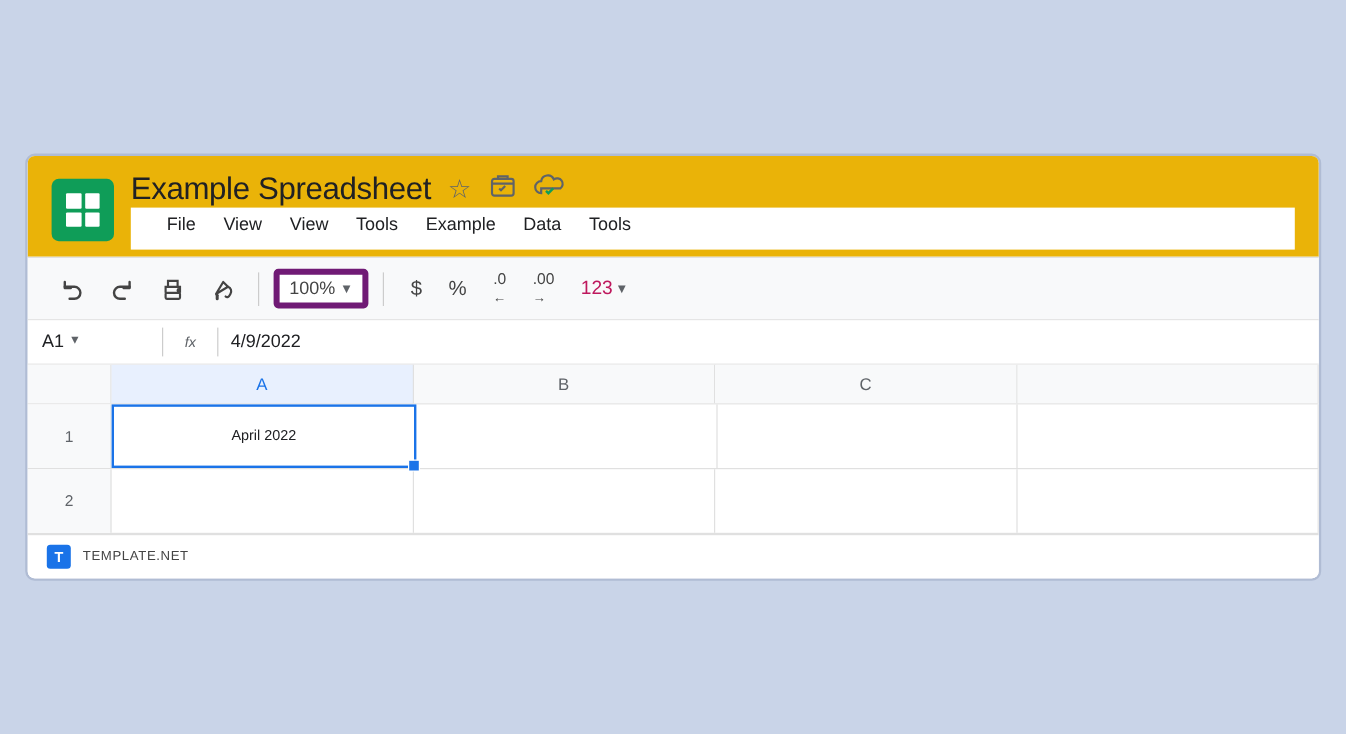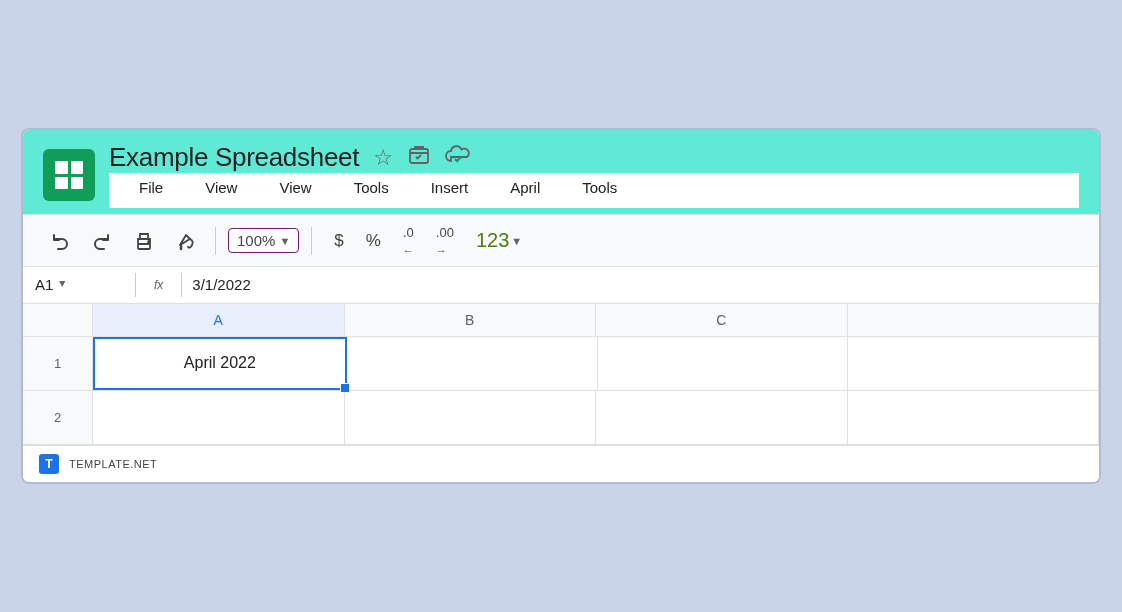"Example Spreadsheet" .title-bar { background: #5eead4 -> #eab308 }
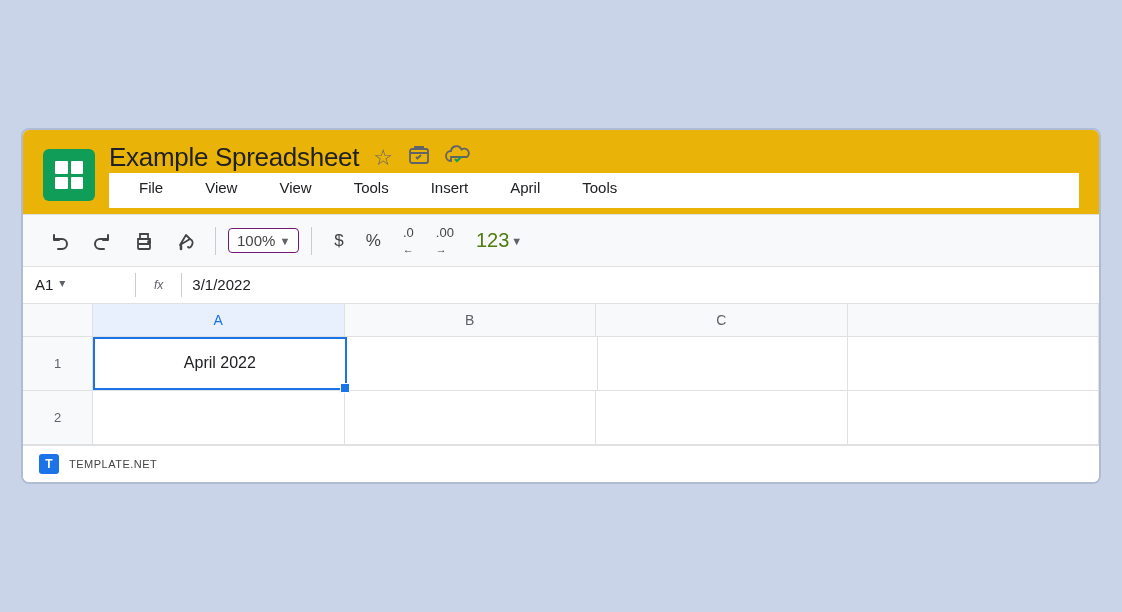"File" .menu-bar { gap: 22px -> 3px }
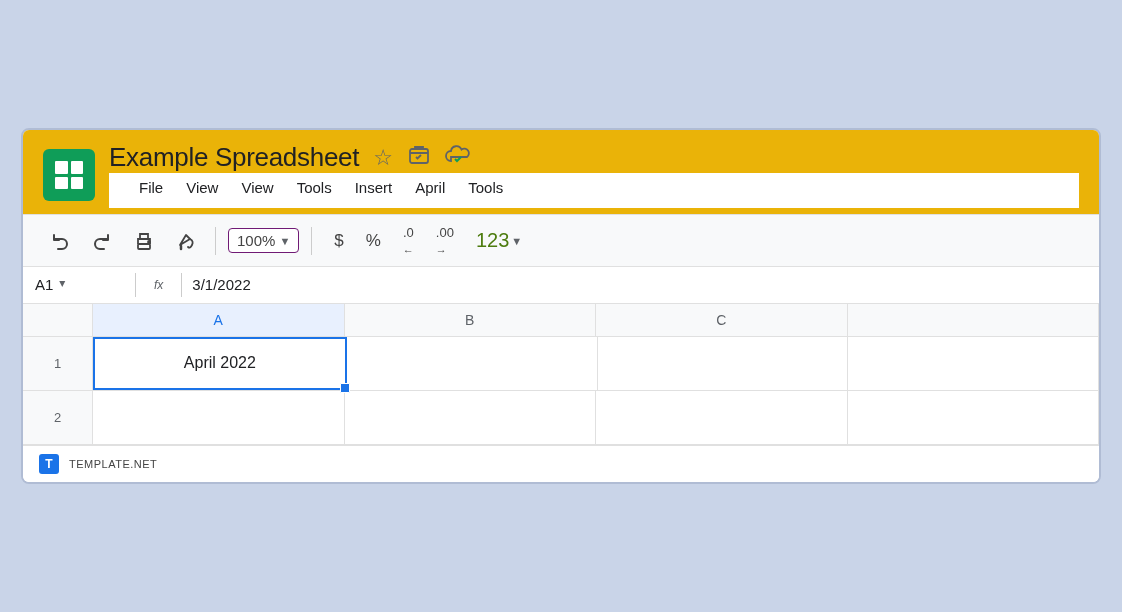"Insert" span.menu-item { text: Insert -> Example }
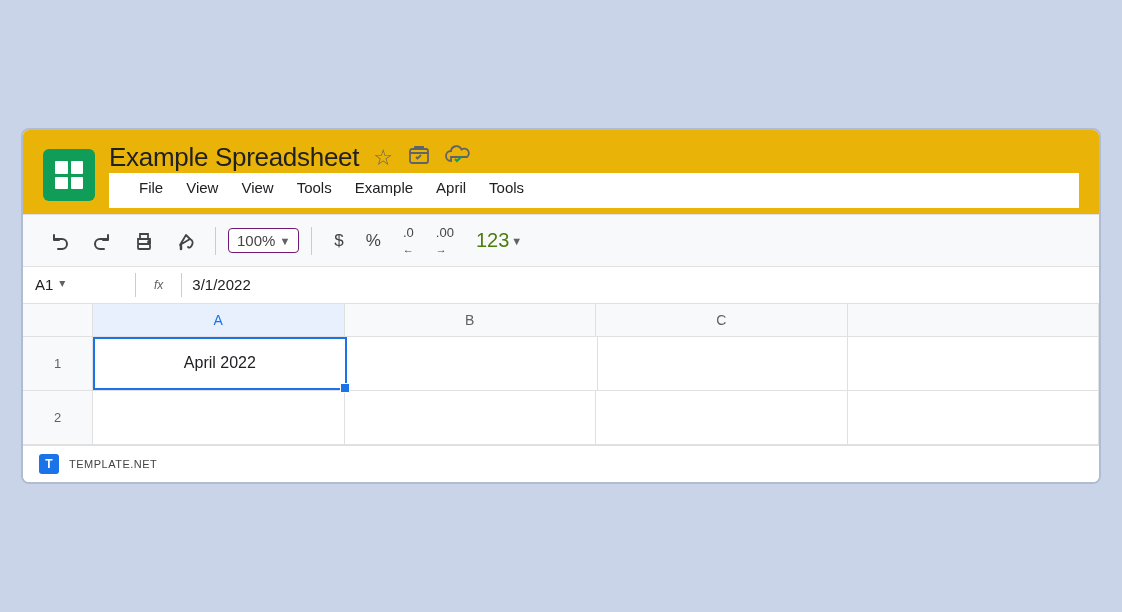"April" span.menu-item { text: April -> Data }
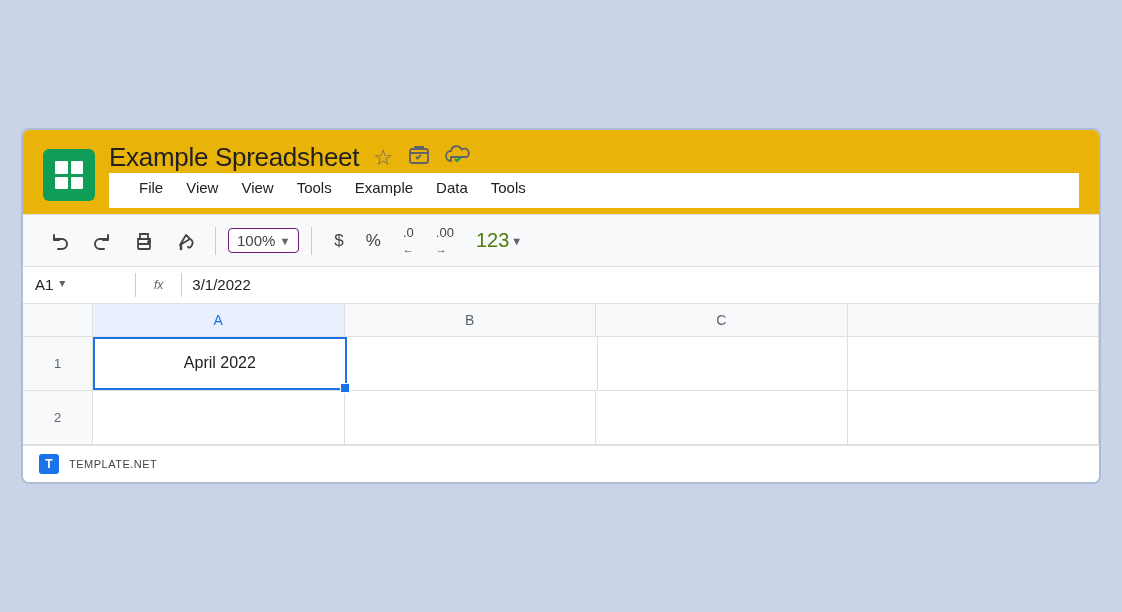"100%" .zoom-control { border: 1px solid #701a75 -> 5px solid #701a75 }
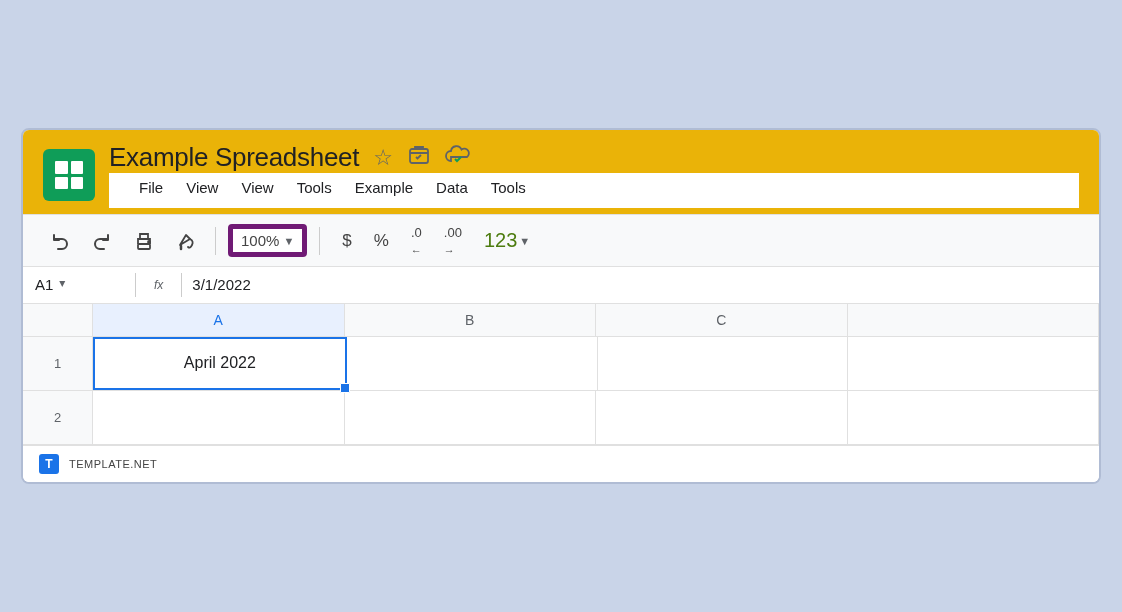"123" span { color: #4d7c0f -> #be185d; font-size: 20px -> 16px }
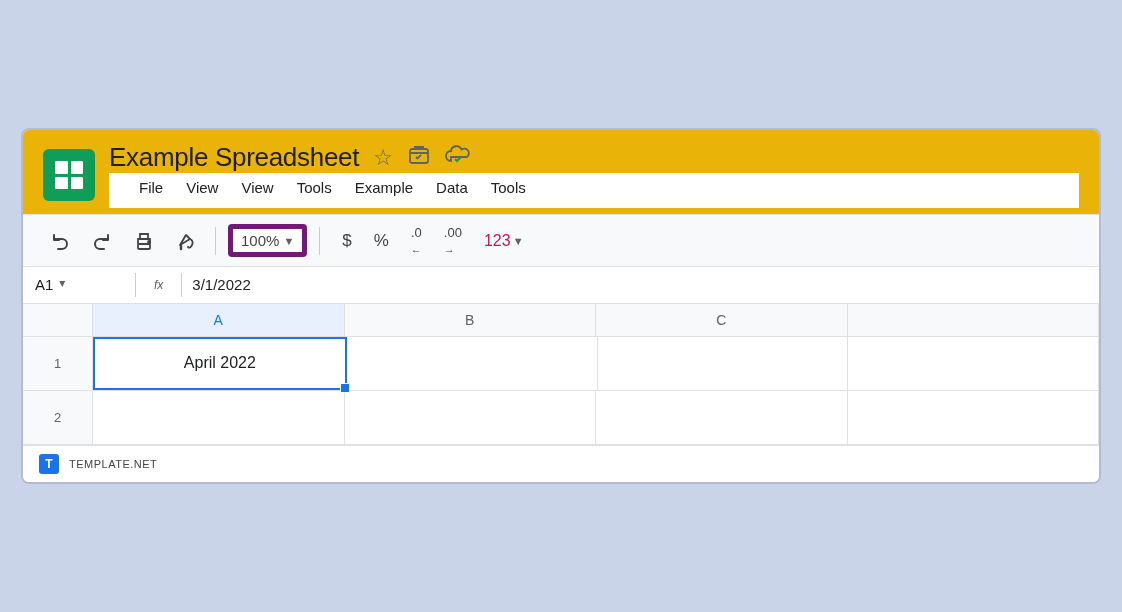"3/1/2022" span.formula-value { text: 3/1/2022 -> 4/9/2022 }
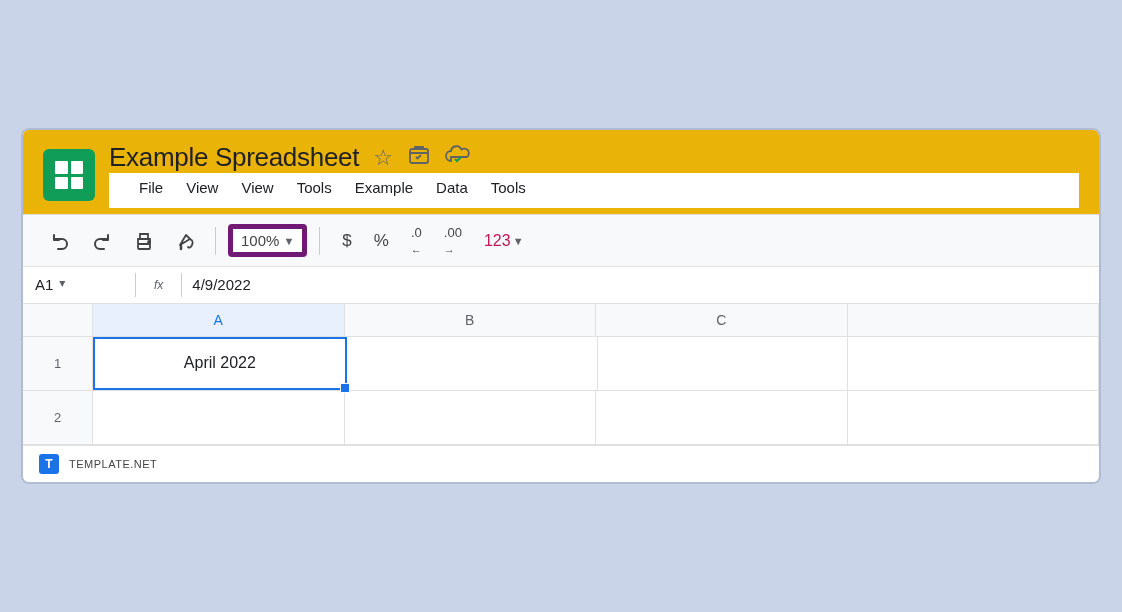"April 2022" span { font-size: 16px -> 12px }
